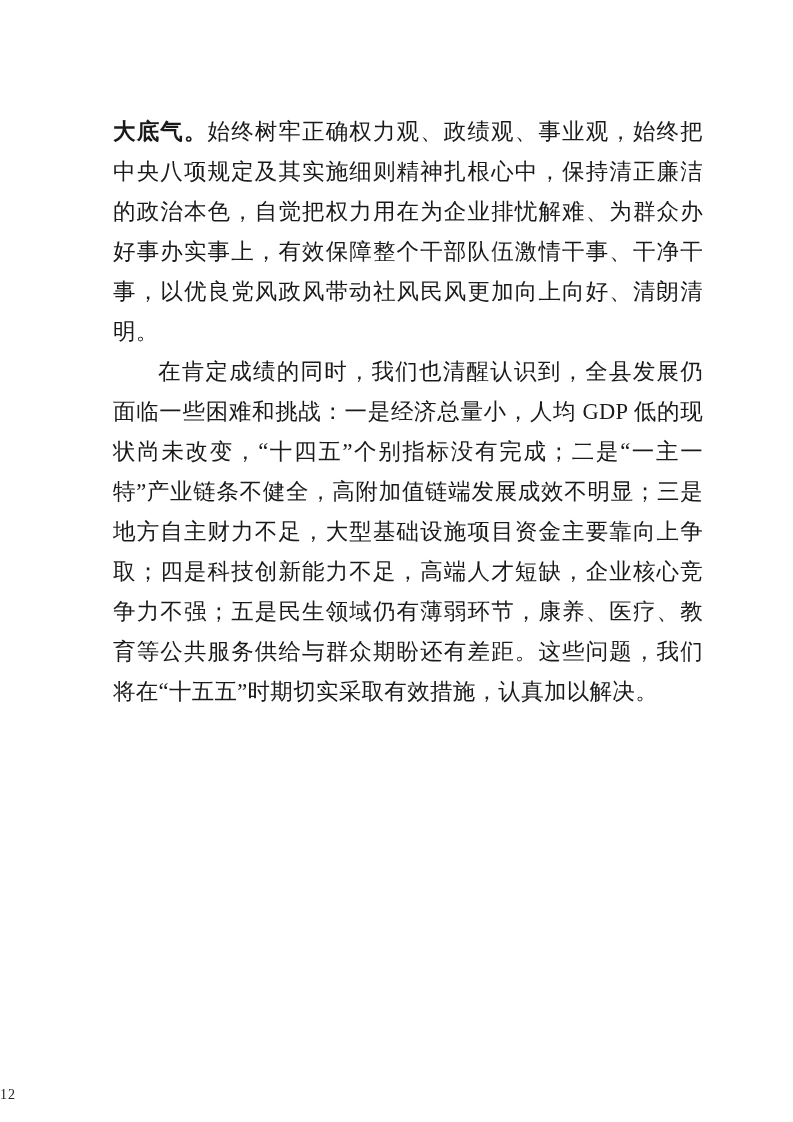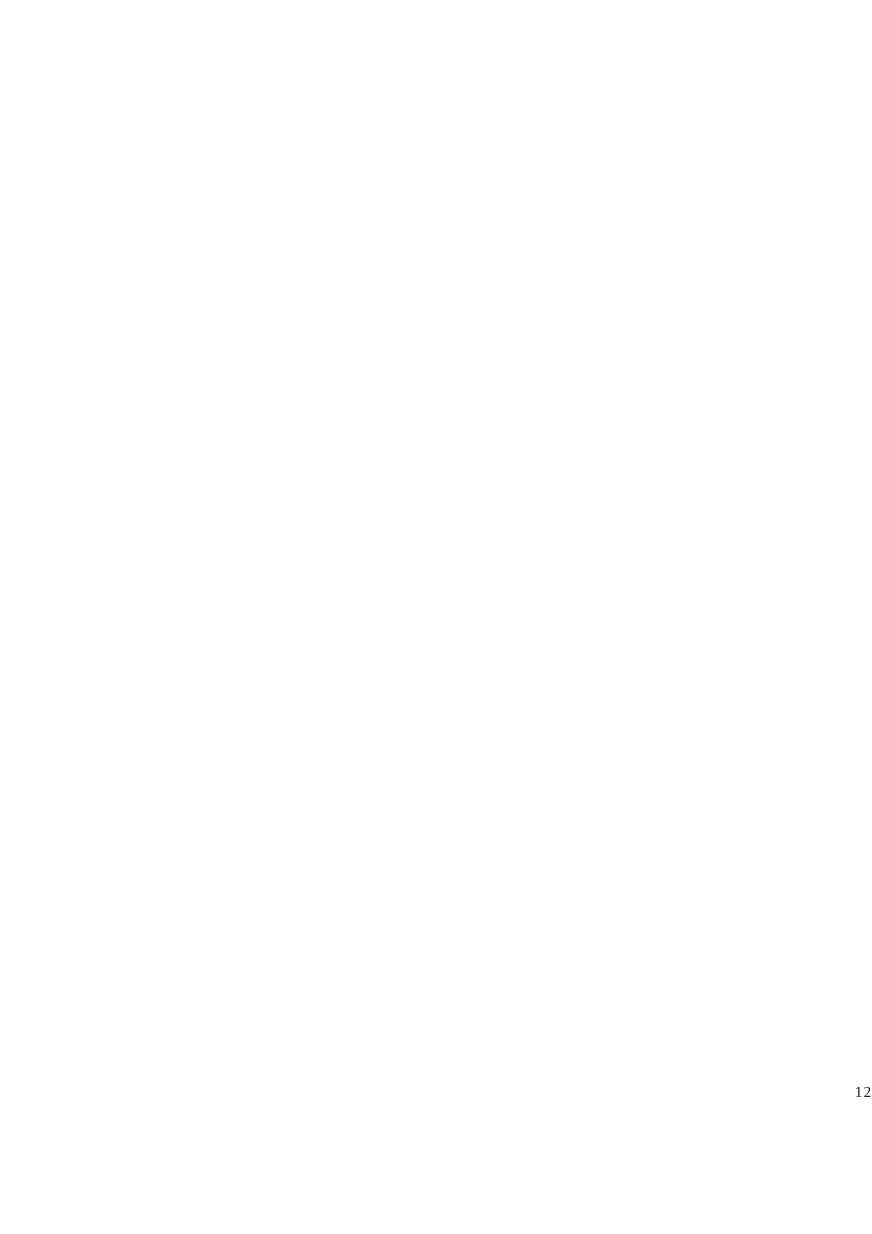"大底气。始终树牢正确权力观、政绩观、事业观，始终把中央八项规定及其实施细则精神扎" p.para { html: none -> <p> <span>大底气。</span><span>始终树牢正确权力观、政绩观、事业观，始终把中央八项规定及其实施细则精神扎根心中，保持清正廉洁的政治本色，自觉把权力用在为企业排忧解难、为群众办好事办实事上，有效保障整个干部队伍激情干事、干净干事，以优良党风政风带动社风民风更加向上向好、清朗清明。</span> </p> }
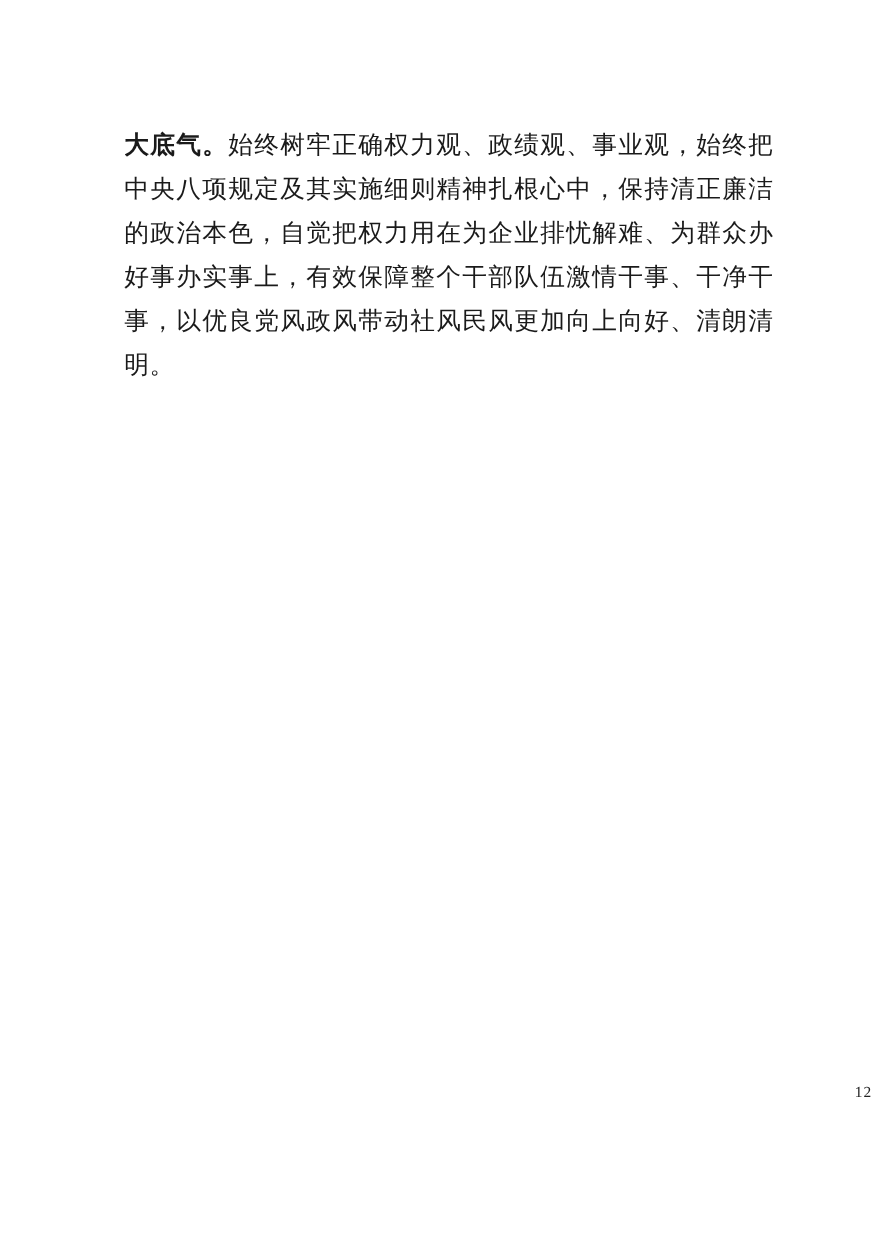"在肯定成绩的同时，我们也清醒认识到，全县发展仍面临一些困难和挑战：一是经济总量小" p.para { html: none -> <p> <span>在肯定成绩的同时，我们也清醒认识到，全县发展仍面临一些困难和挑战：一是经济总量小，人均 GDP 低的现状尚未改变，“十四五”个别指标没有完成；二是“一主一特”产业链条不健全，高附加值链端发展成效不明显；三是地方自主财力不足，大型基础设施项目资金主要靠向上争取；四是科技创新能力不足，高端人才短缺，企业核心竞争力不强；五是民生领域仍有薄弱环节，康养、医疗、教育等公共服务供给与群众期盼还有差距。这些问题，我们将在“十五五”时期切实采取有效措施，认真加以解决。</span> </p> }
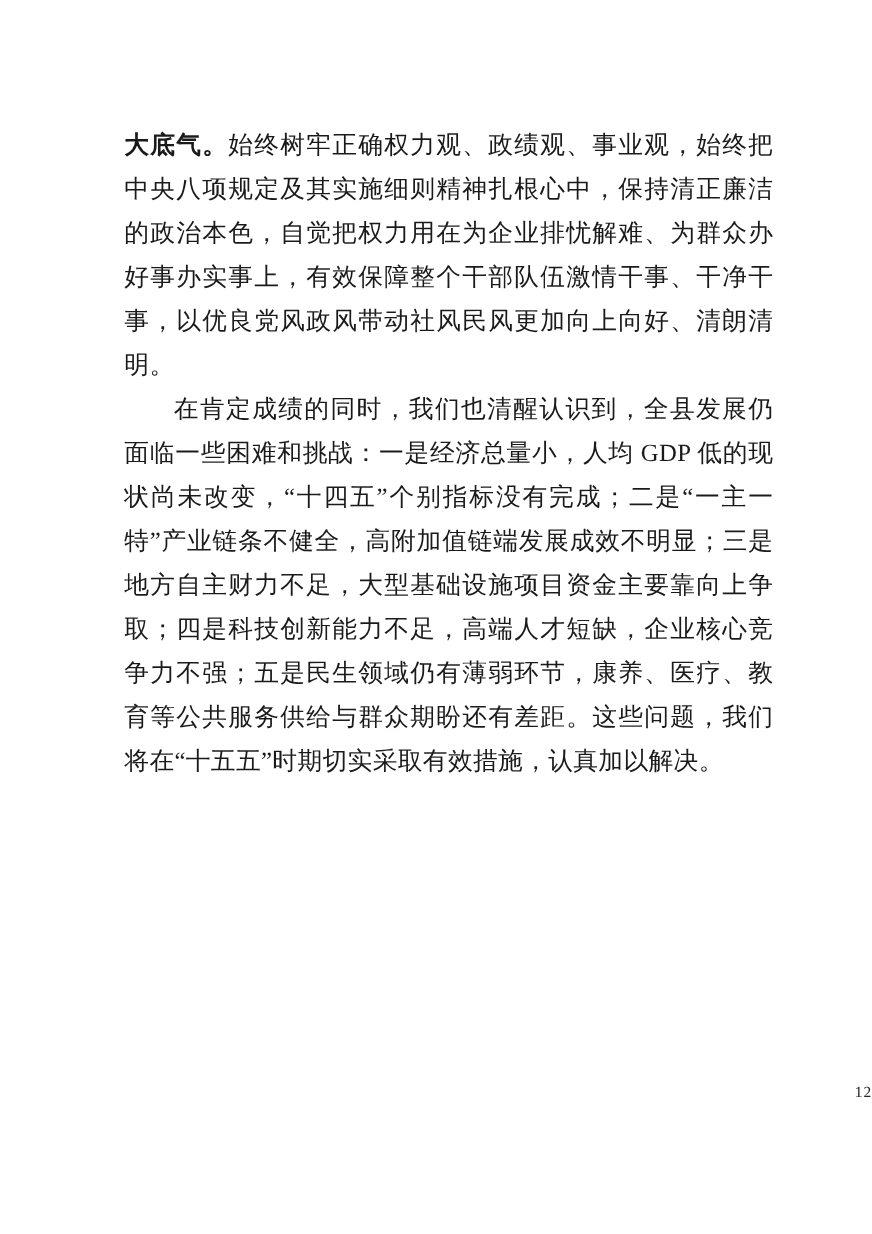"12" .page-number { text-align: right -> left; top: 986px -> 1087px }
